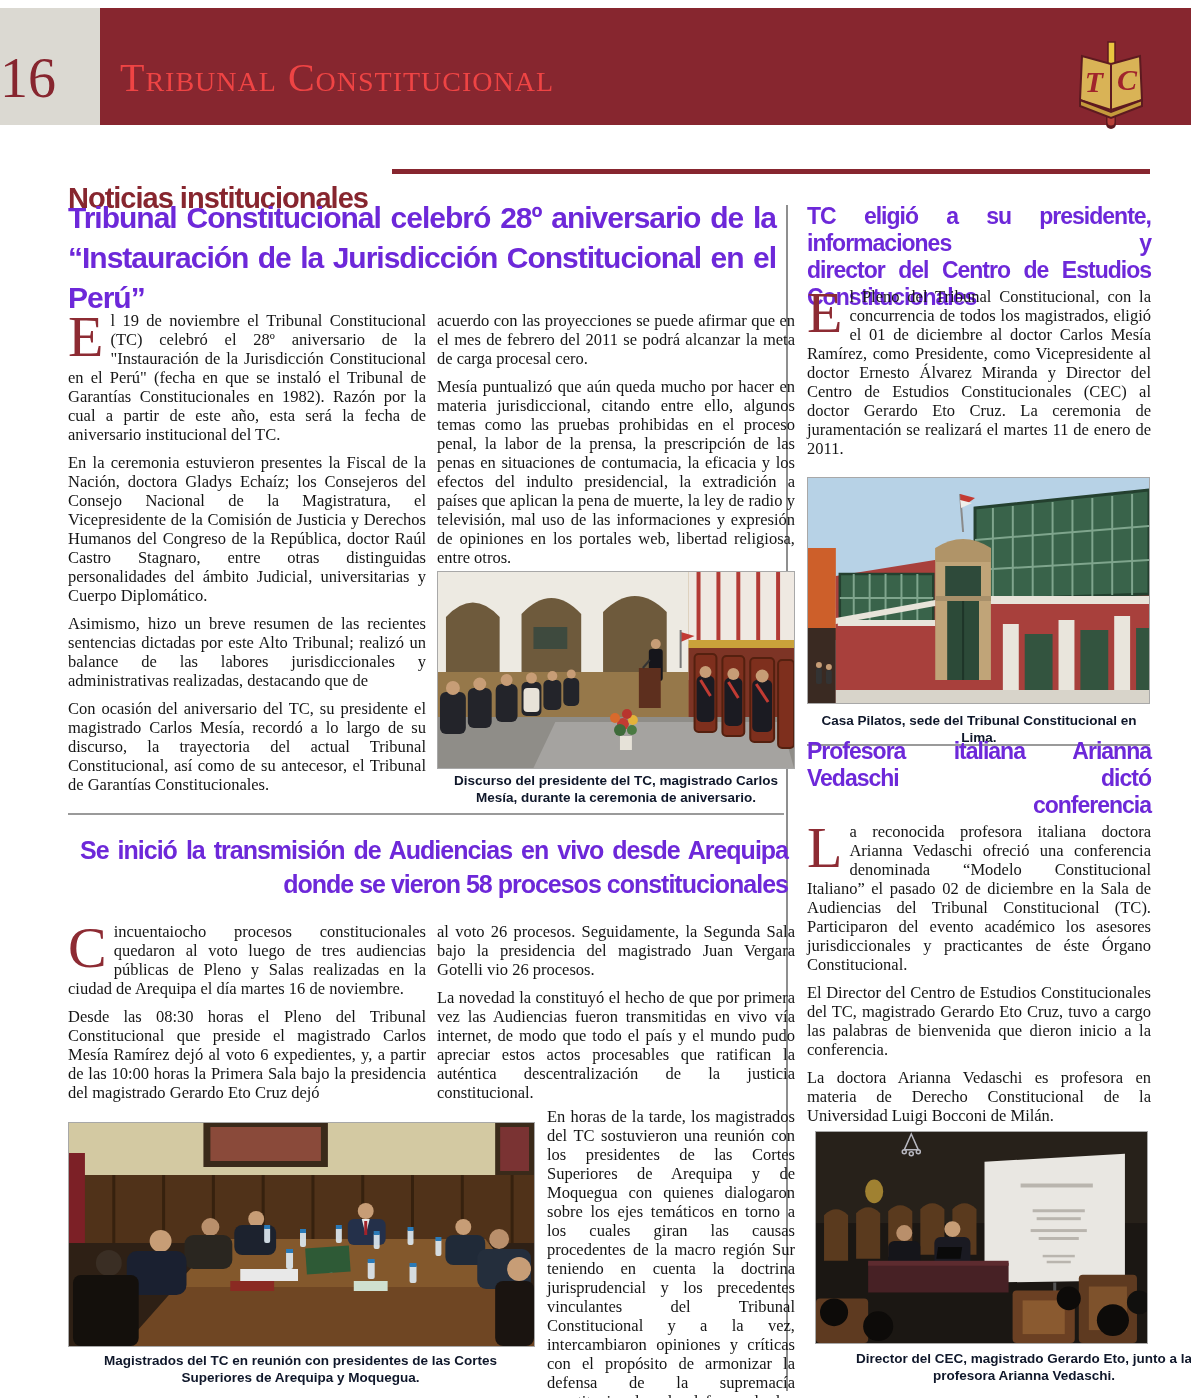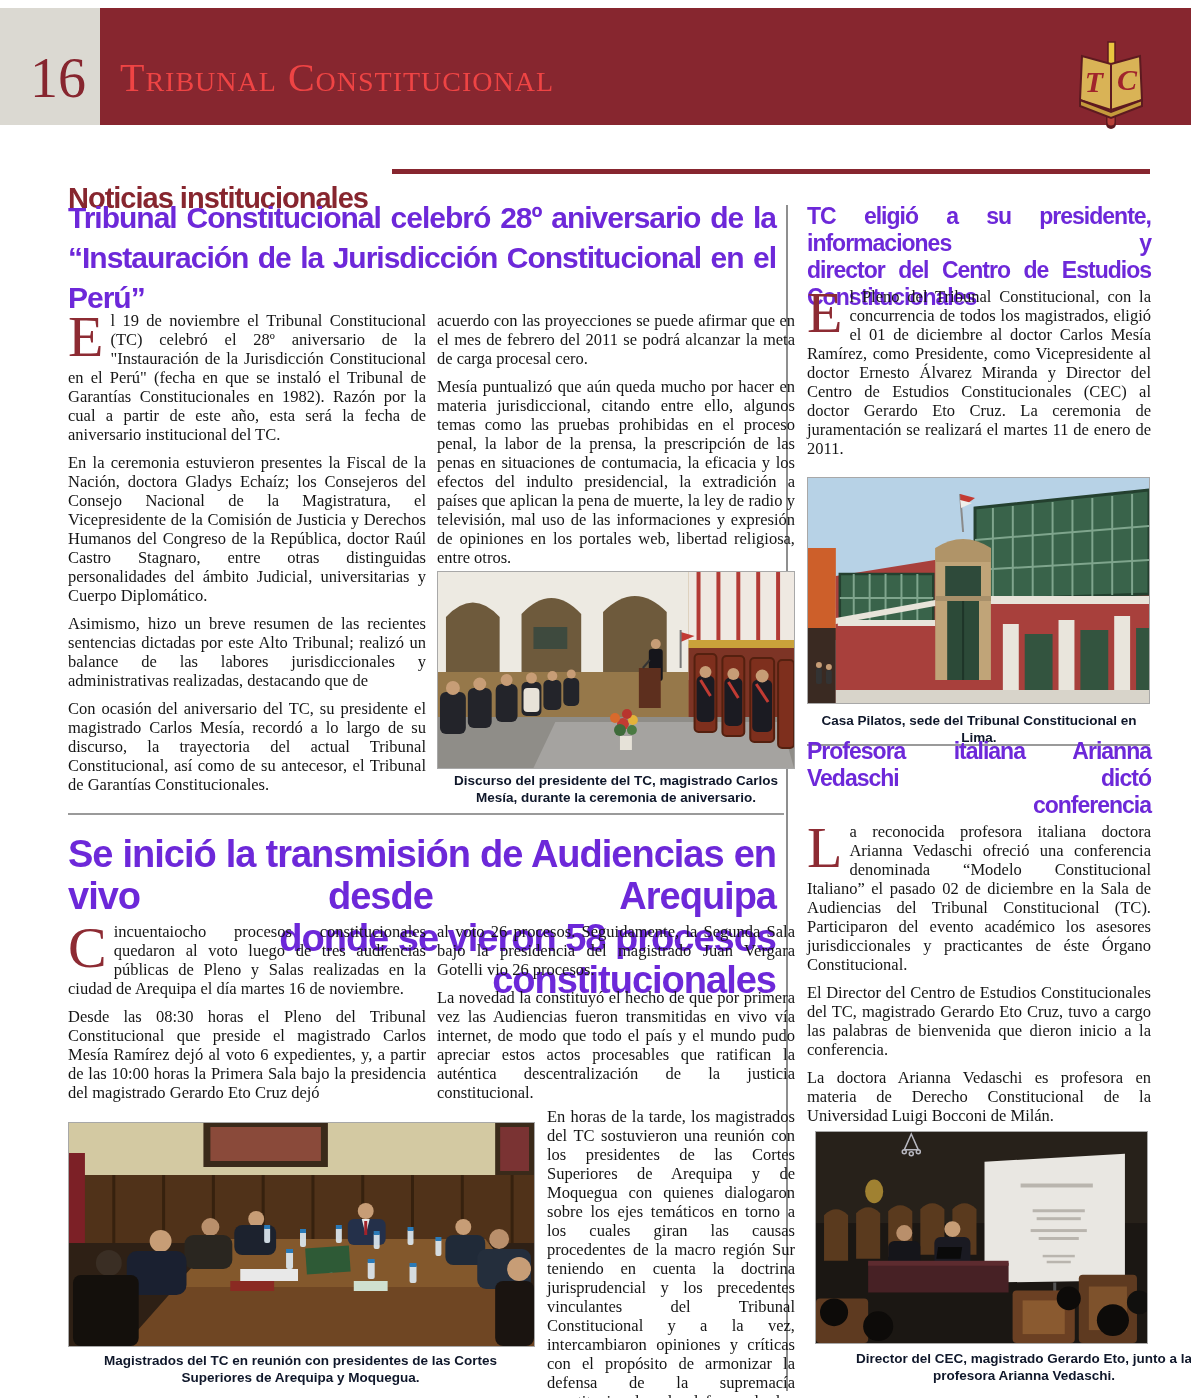"16" .page-num { text-align: right -> left }
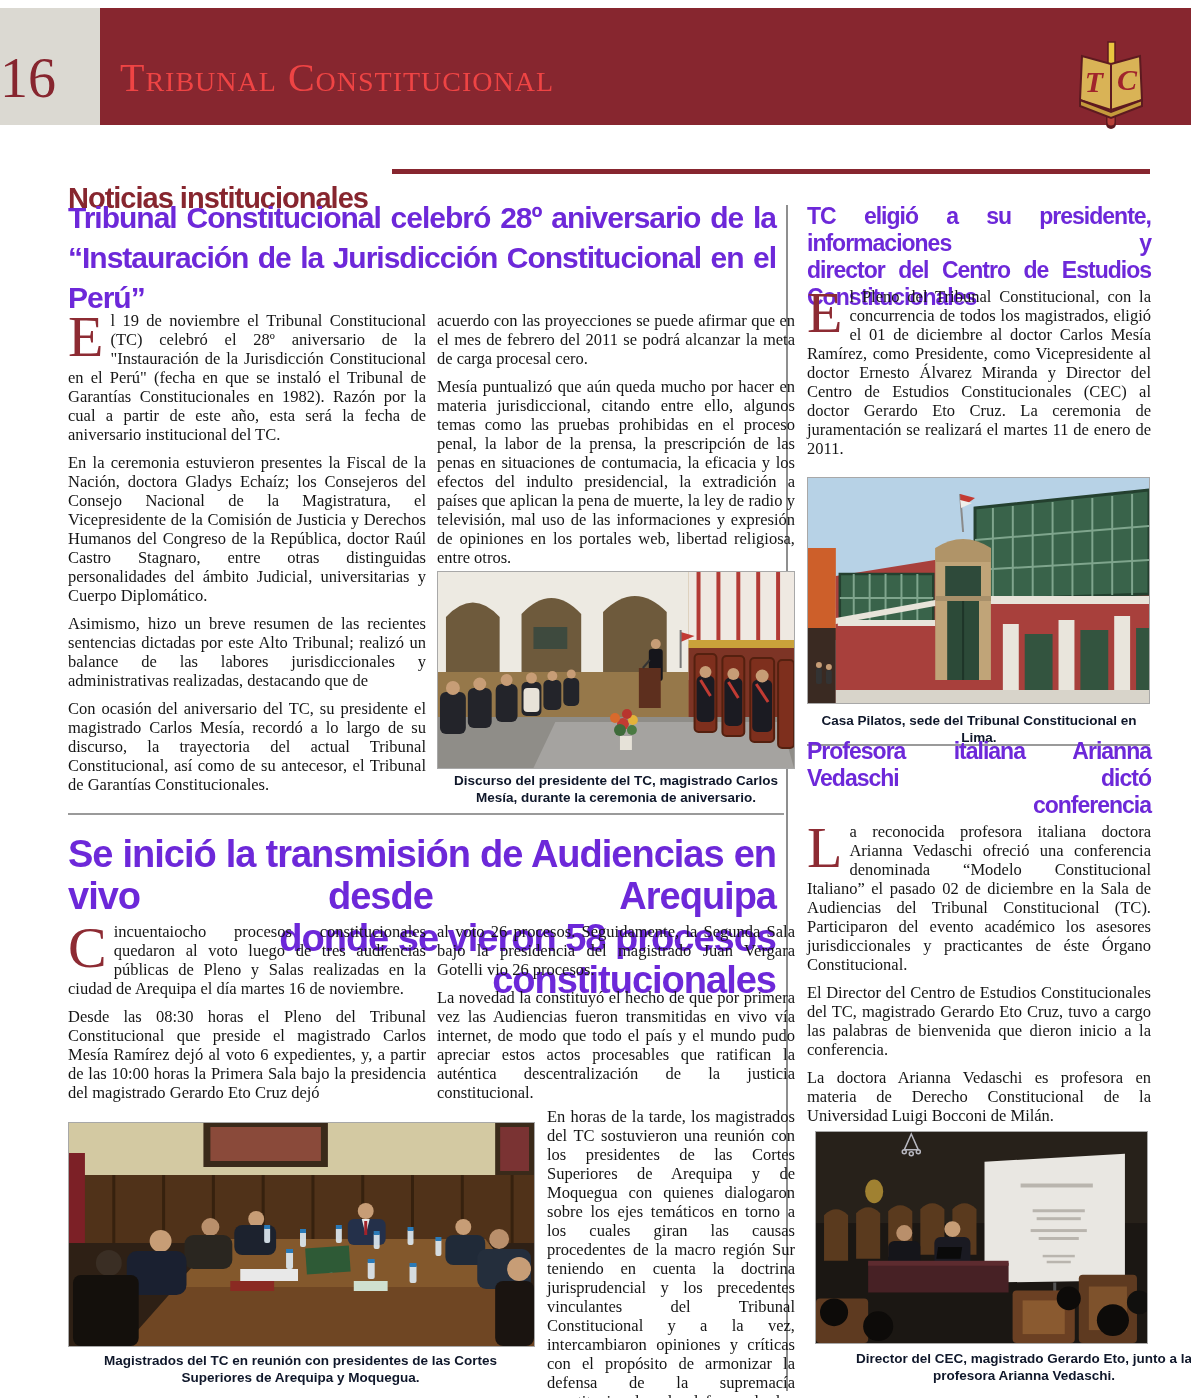"Se inició la transmisión de" div.abs { font-size: 38px -> 25px; left: 68px -> 80px; line-height: 42px -> 34px }
